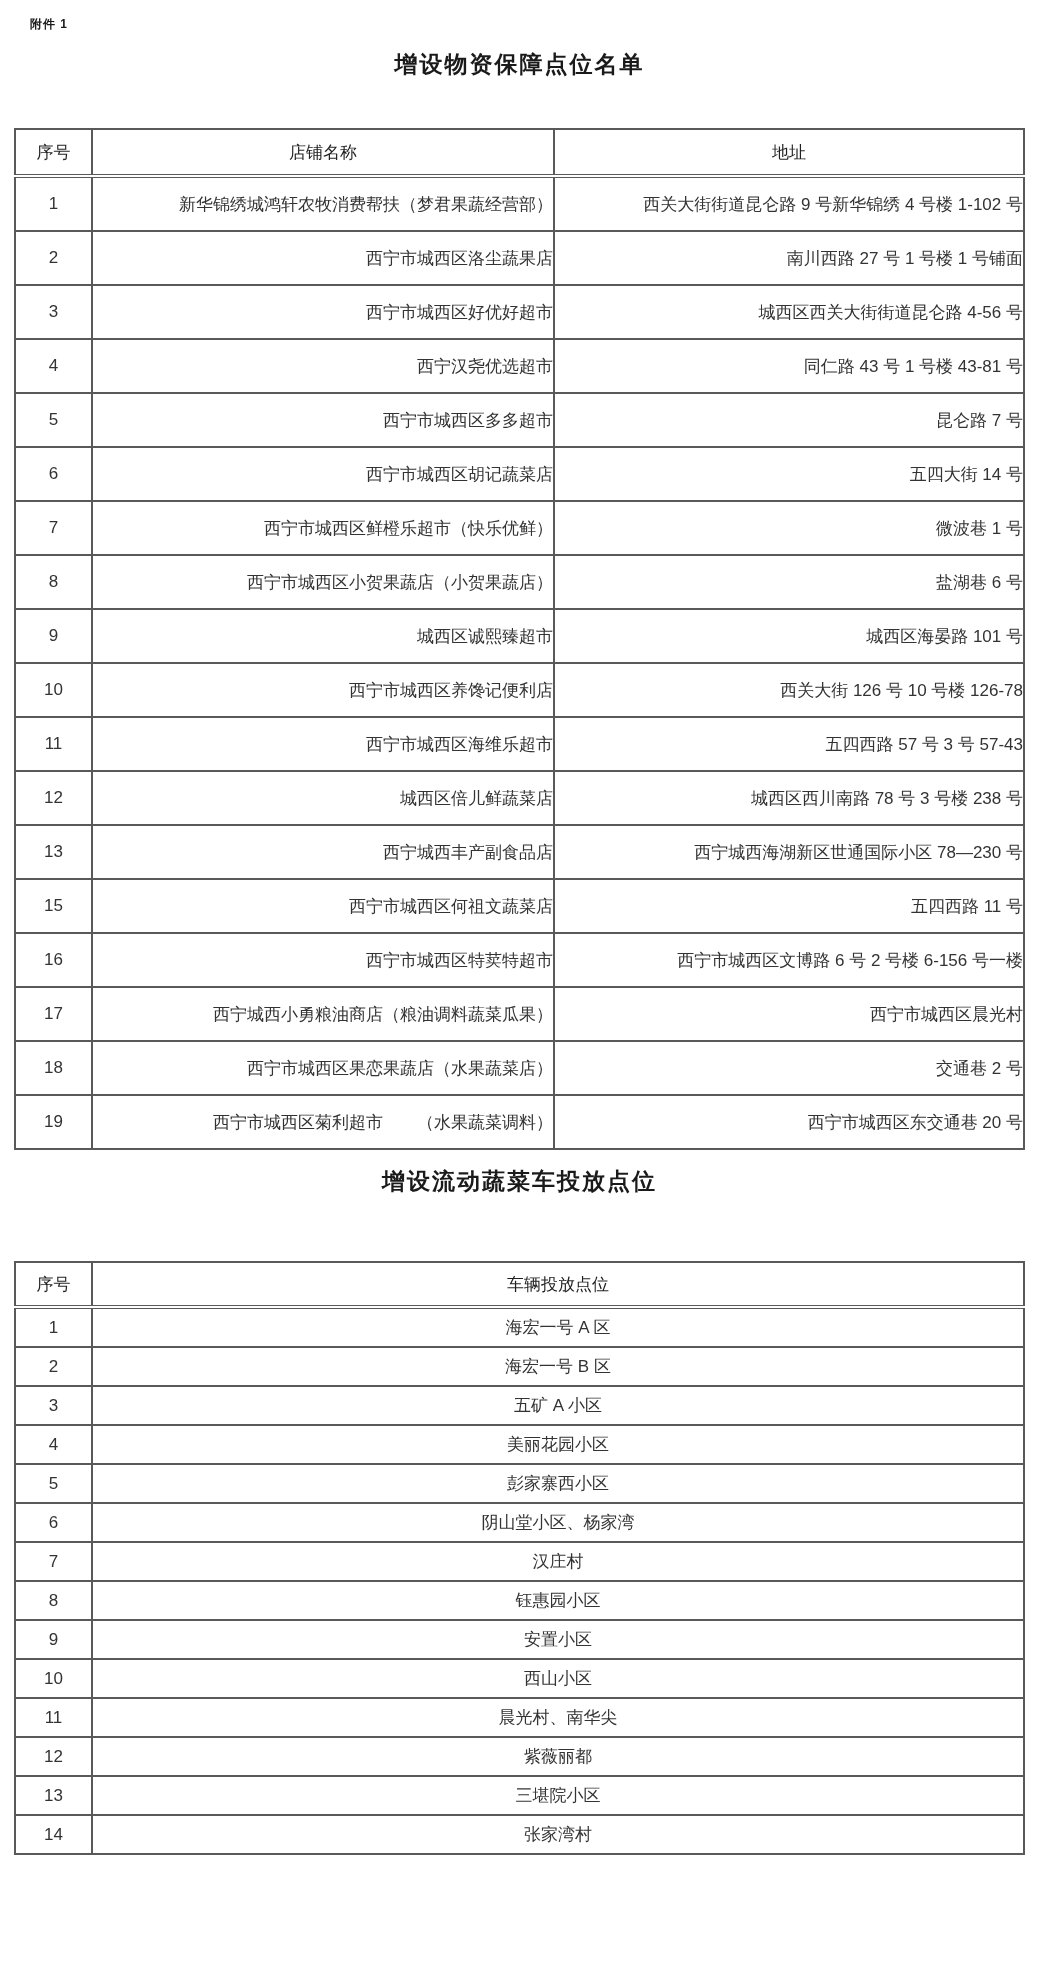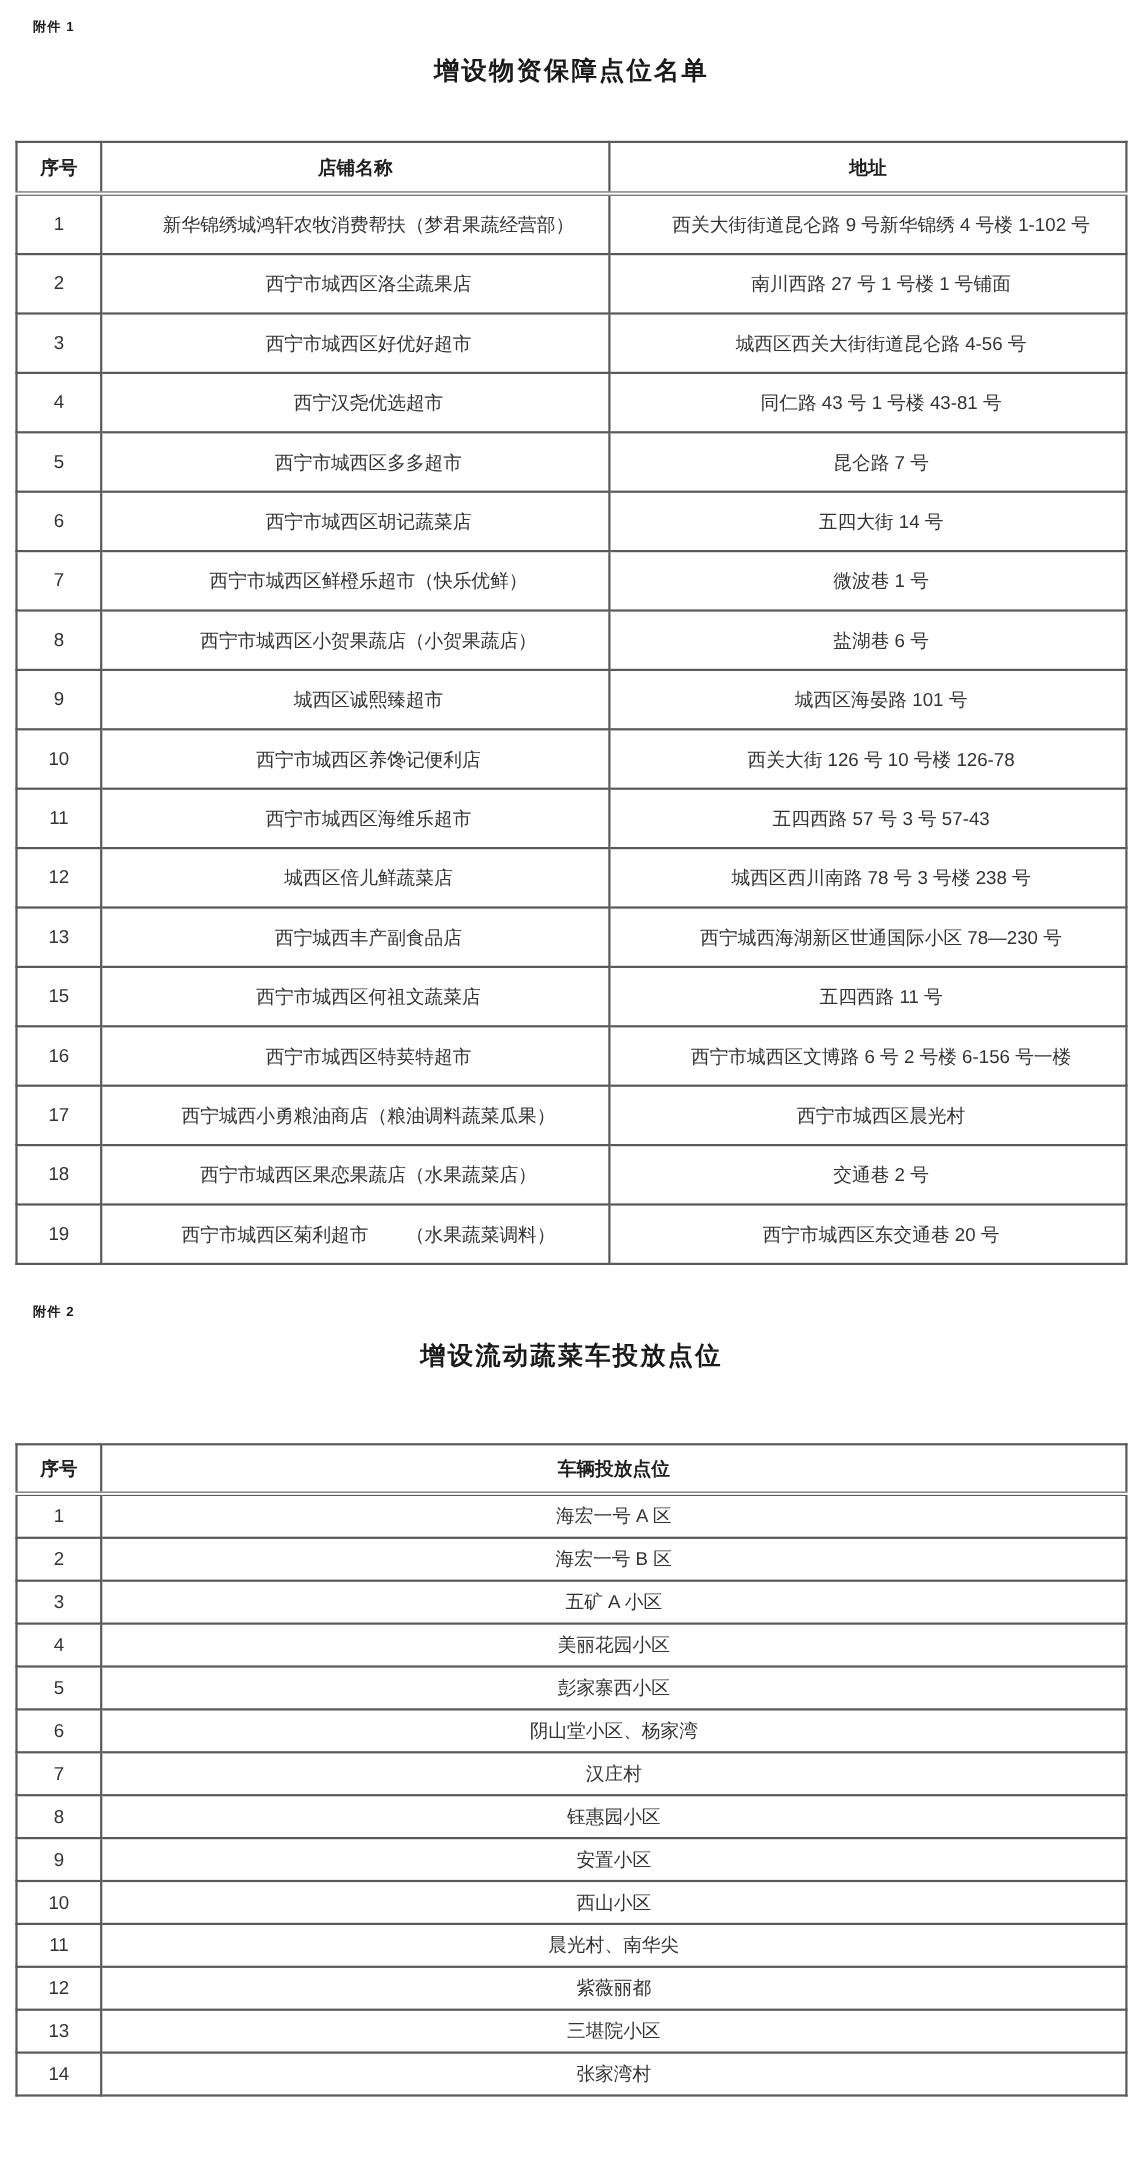"序号" .tbl th { font-weight: bold -> normal }
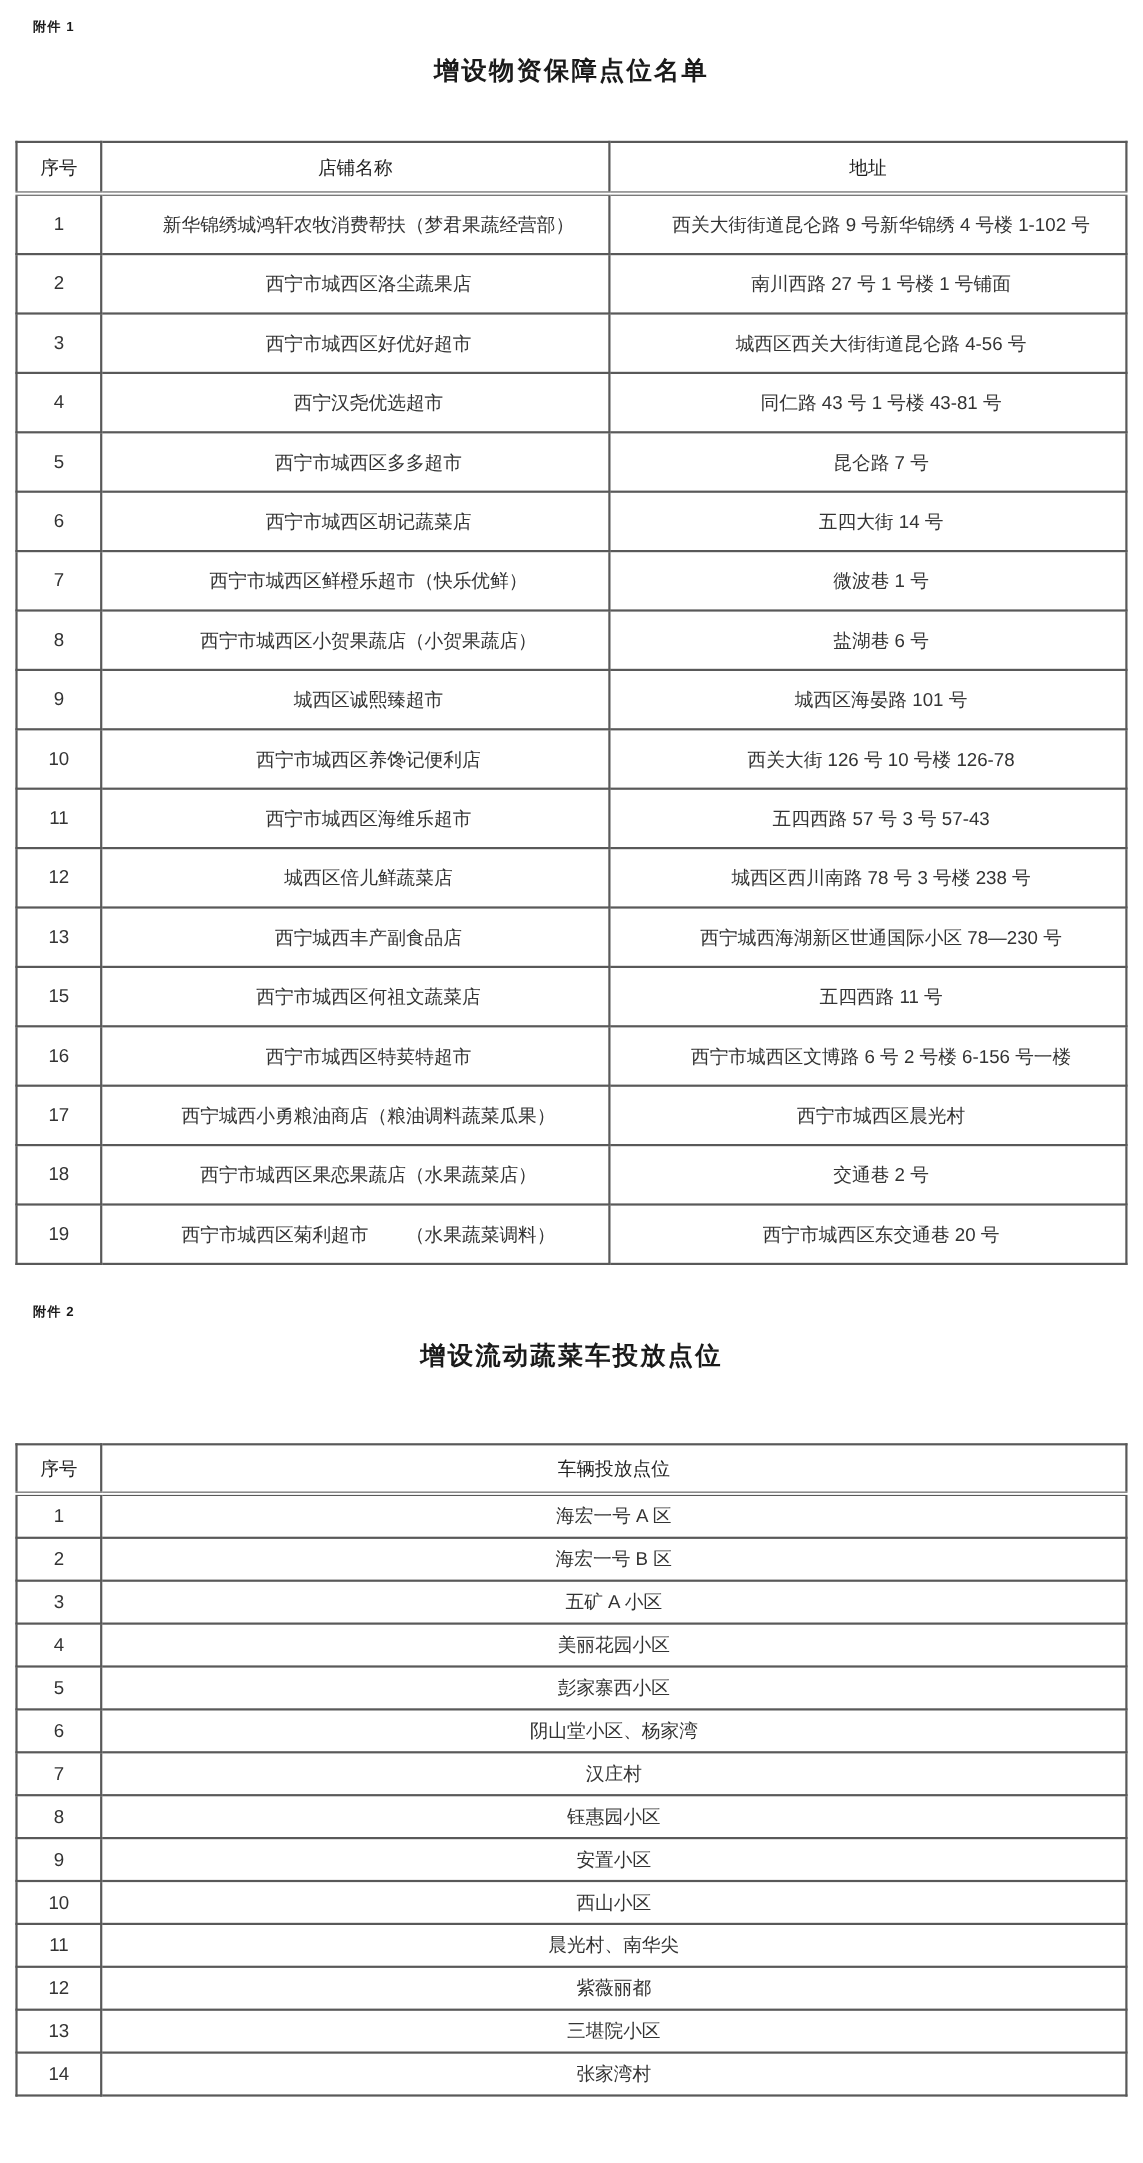"新华锦绣城鸿轩农牧消费帮扶（梦君果蔬经营部）" .tbl td.col-name, .tbl td.col-addr { text-align: center -> right }
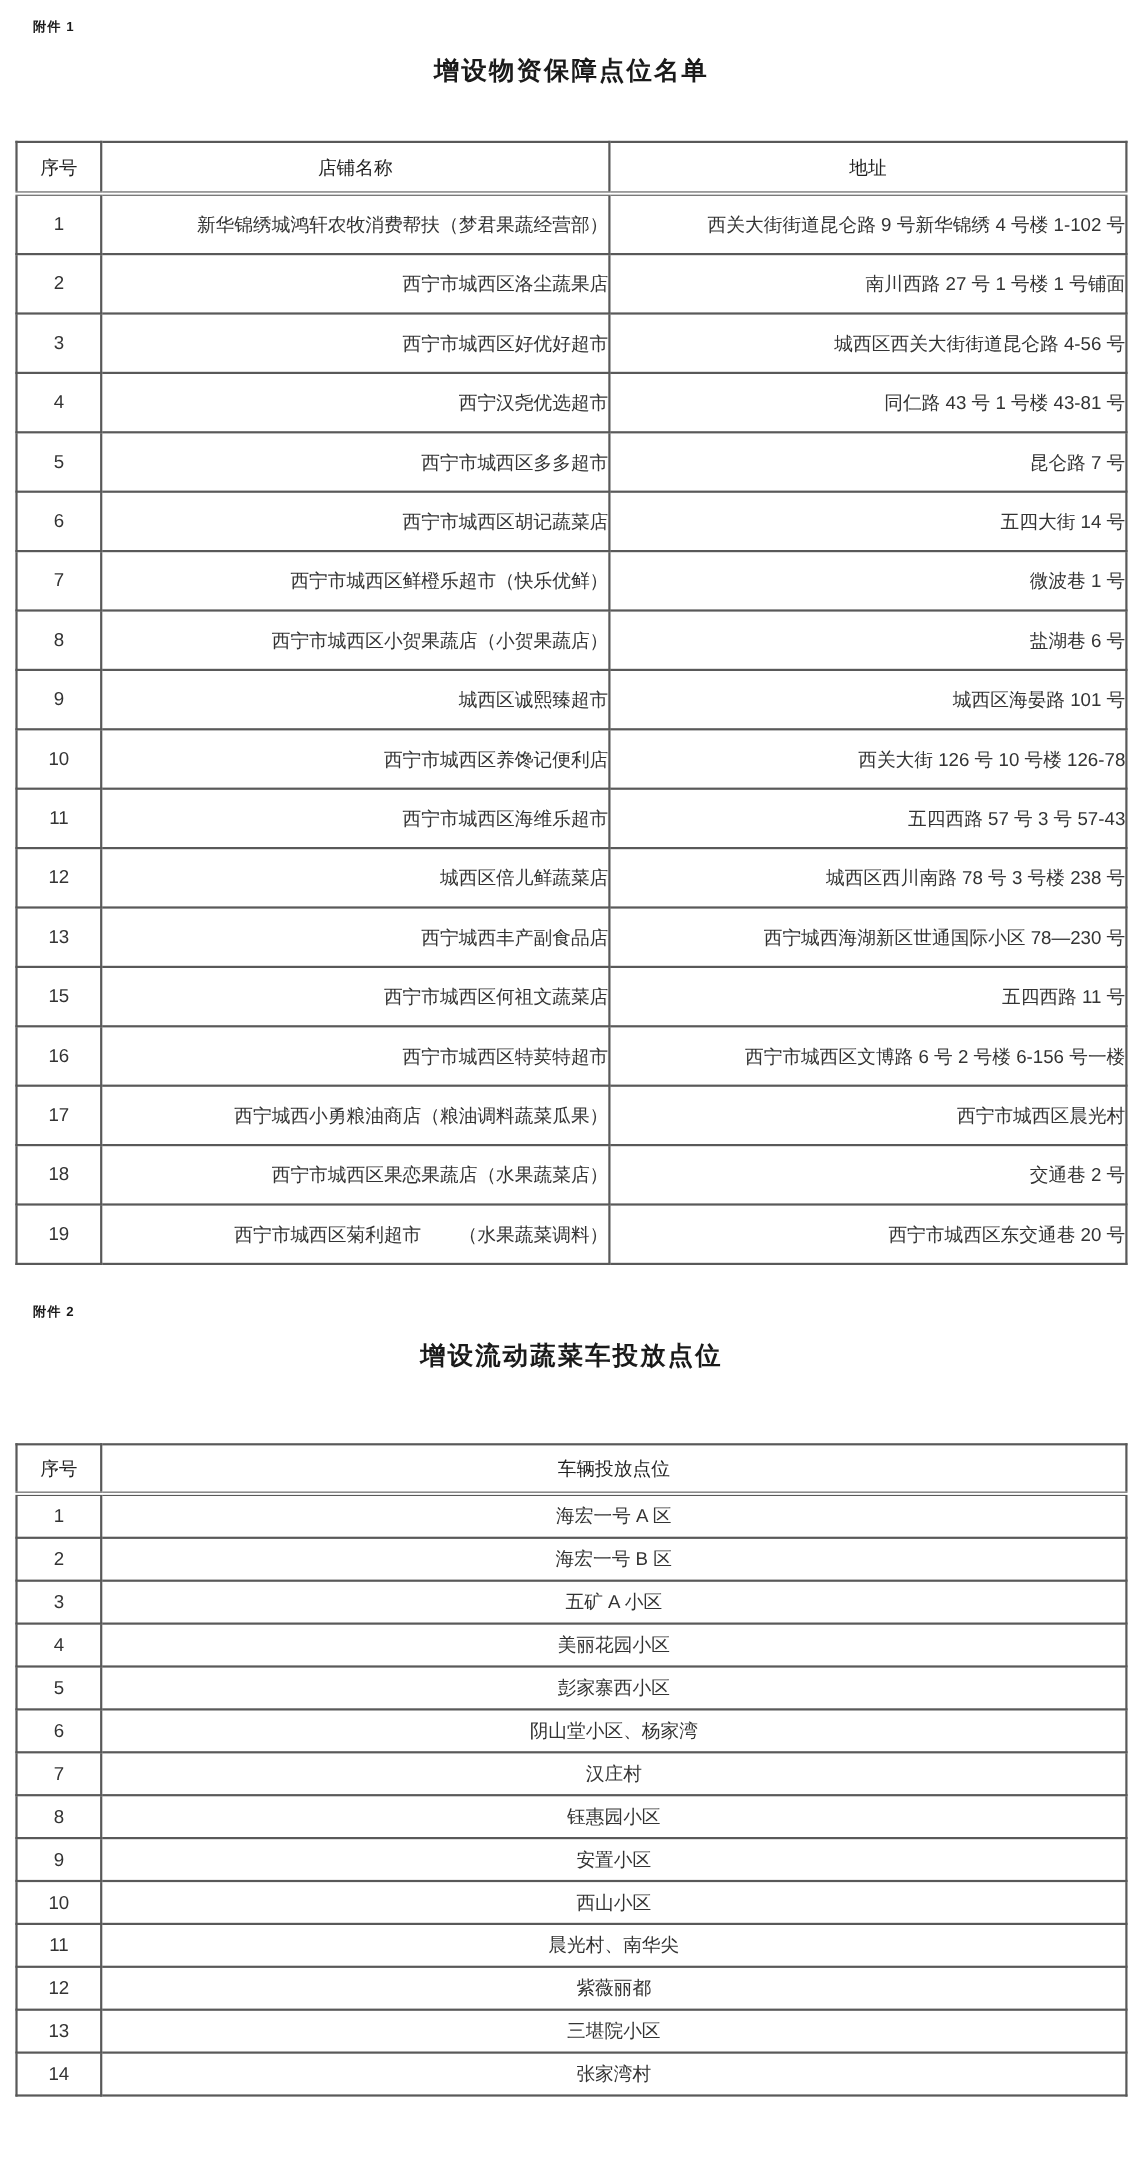"附件 2" div.attachment-label { html: <div>附件 2</div> -> none }
